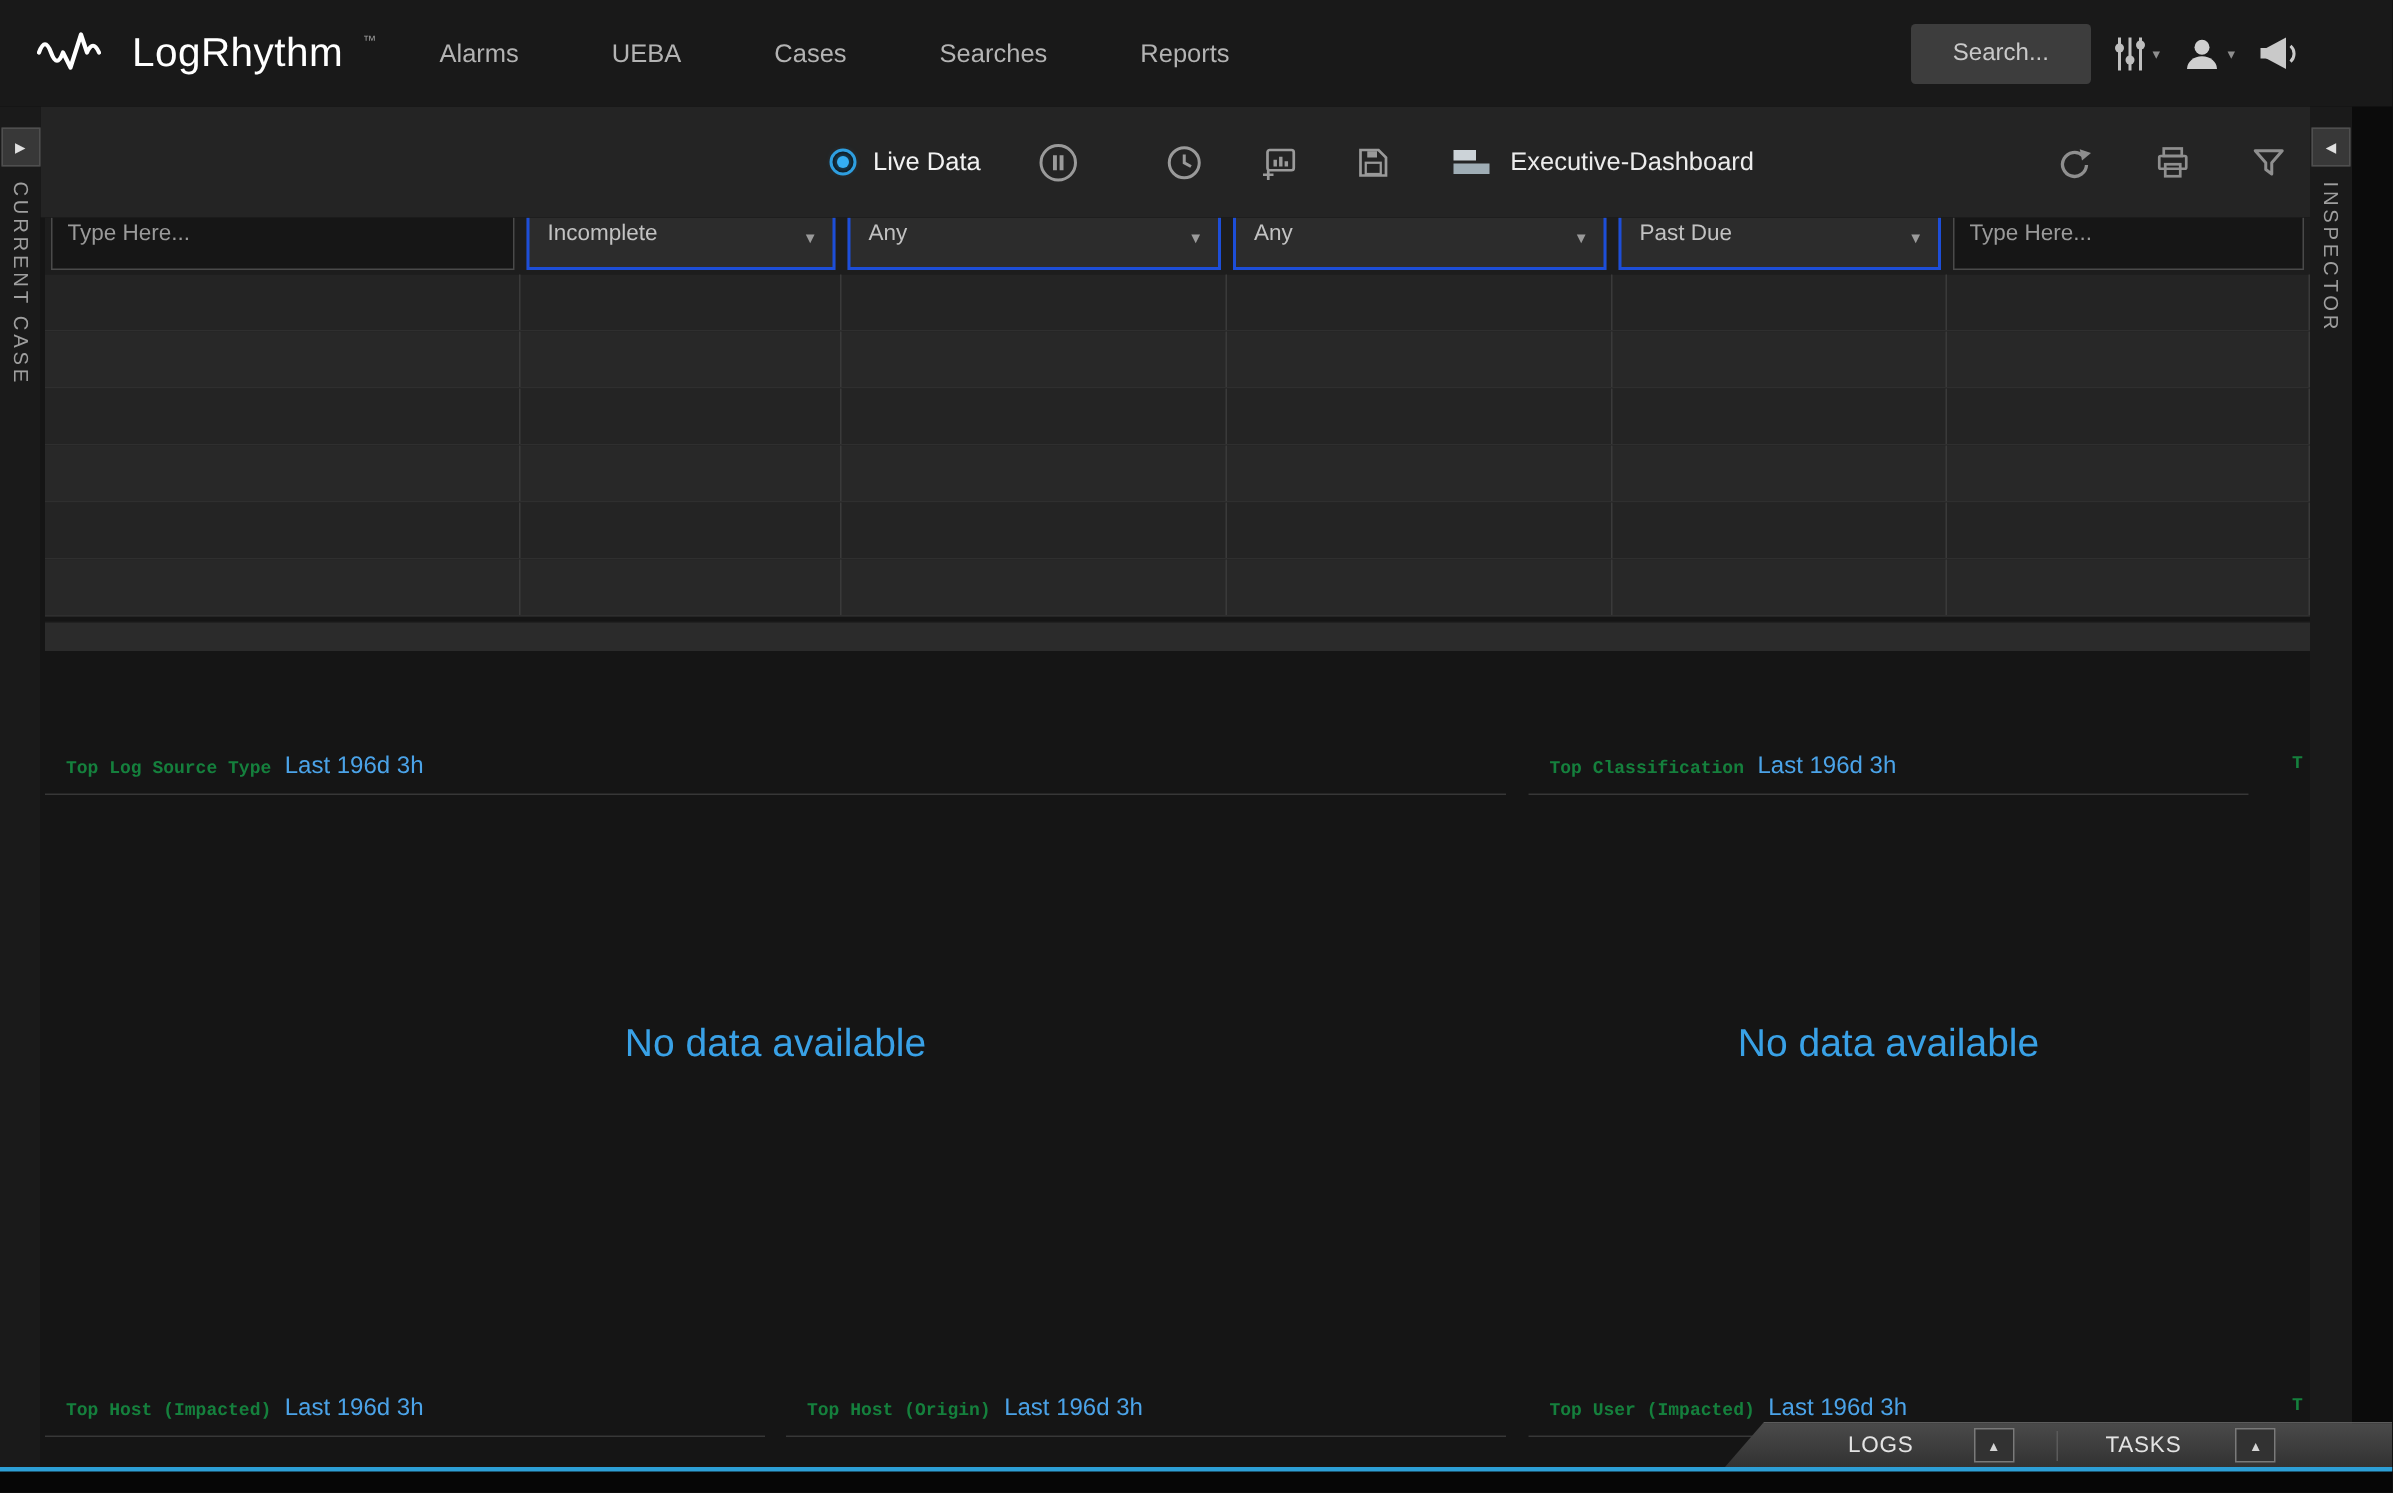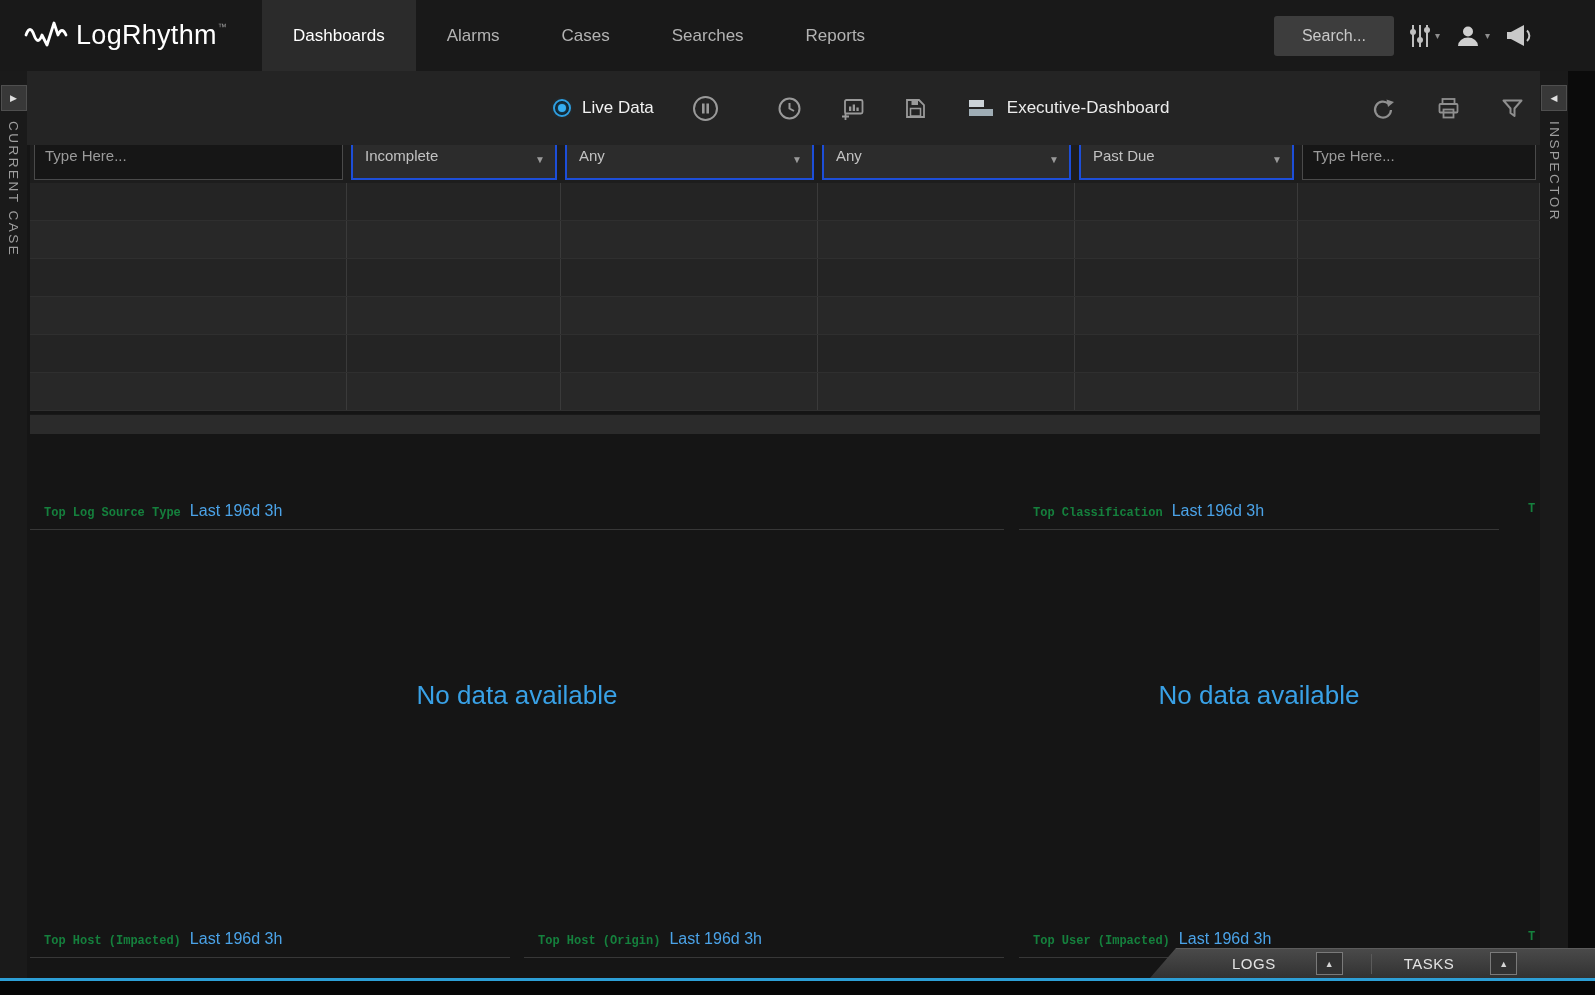"LogRhythm" .logo { gap: none -> 12px }
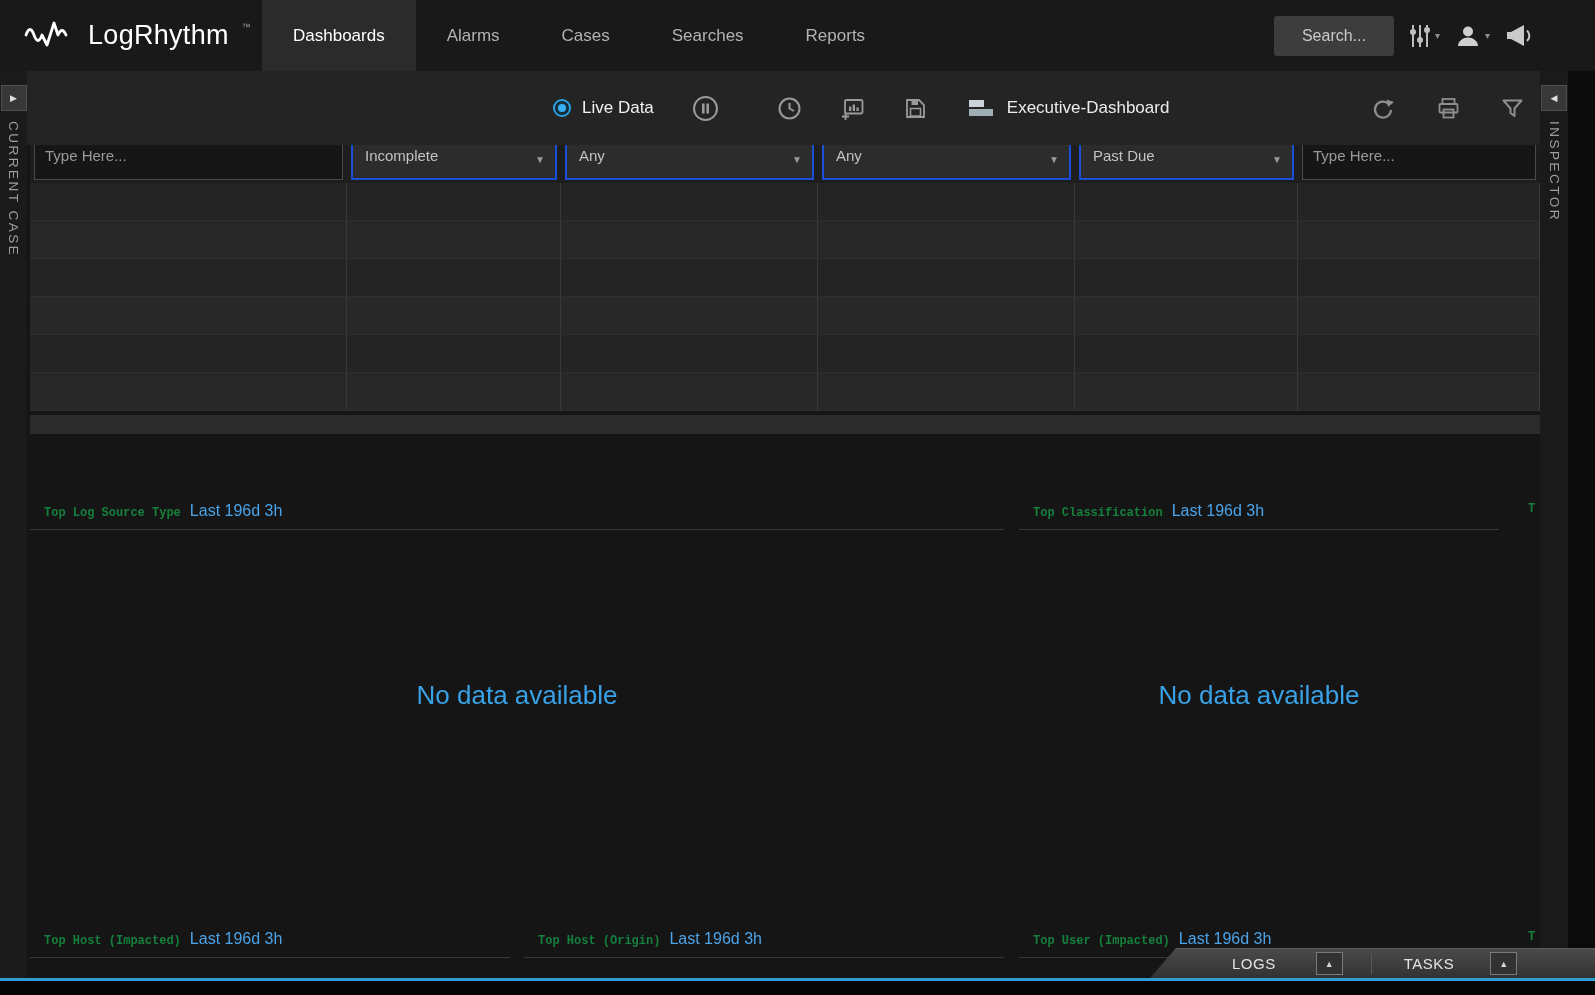"Dashboards" div.nav-tab { html: <div>Dashboards</div> -> none }
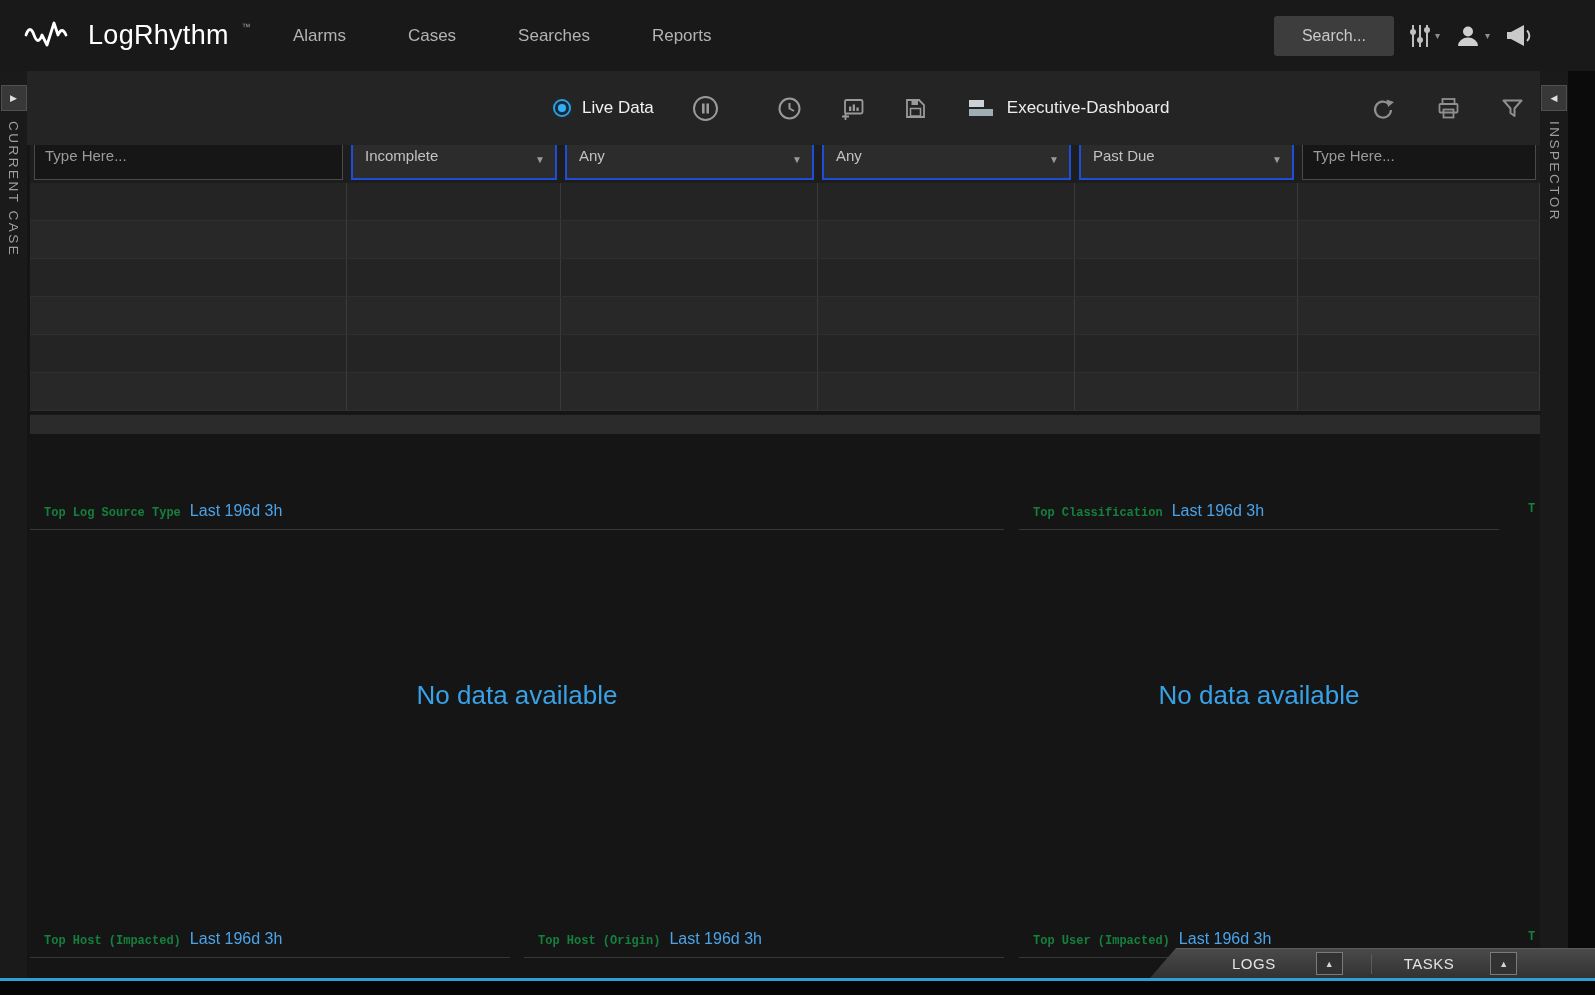"UEBA" div.nav-tab { html: none -> <div>UEBA</div> }
